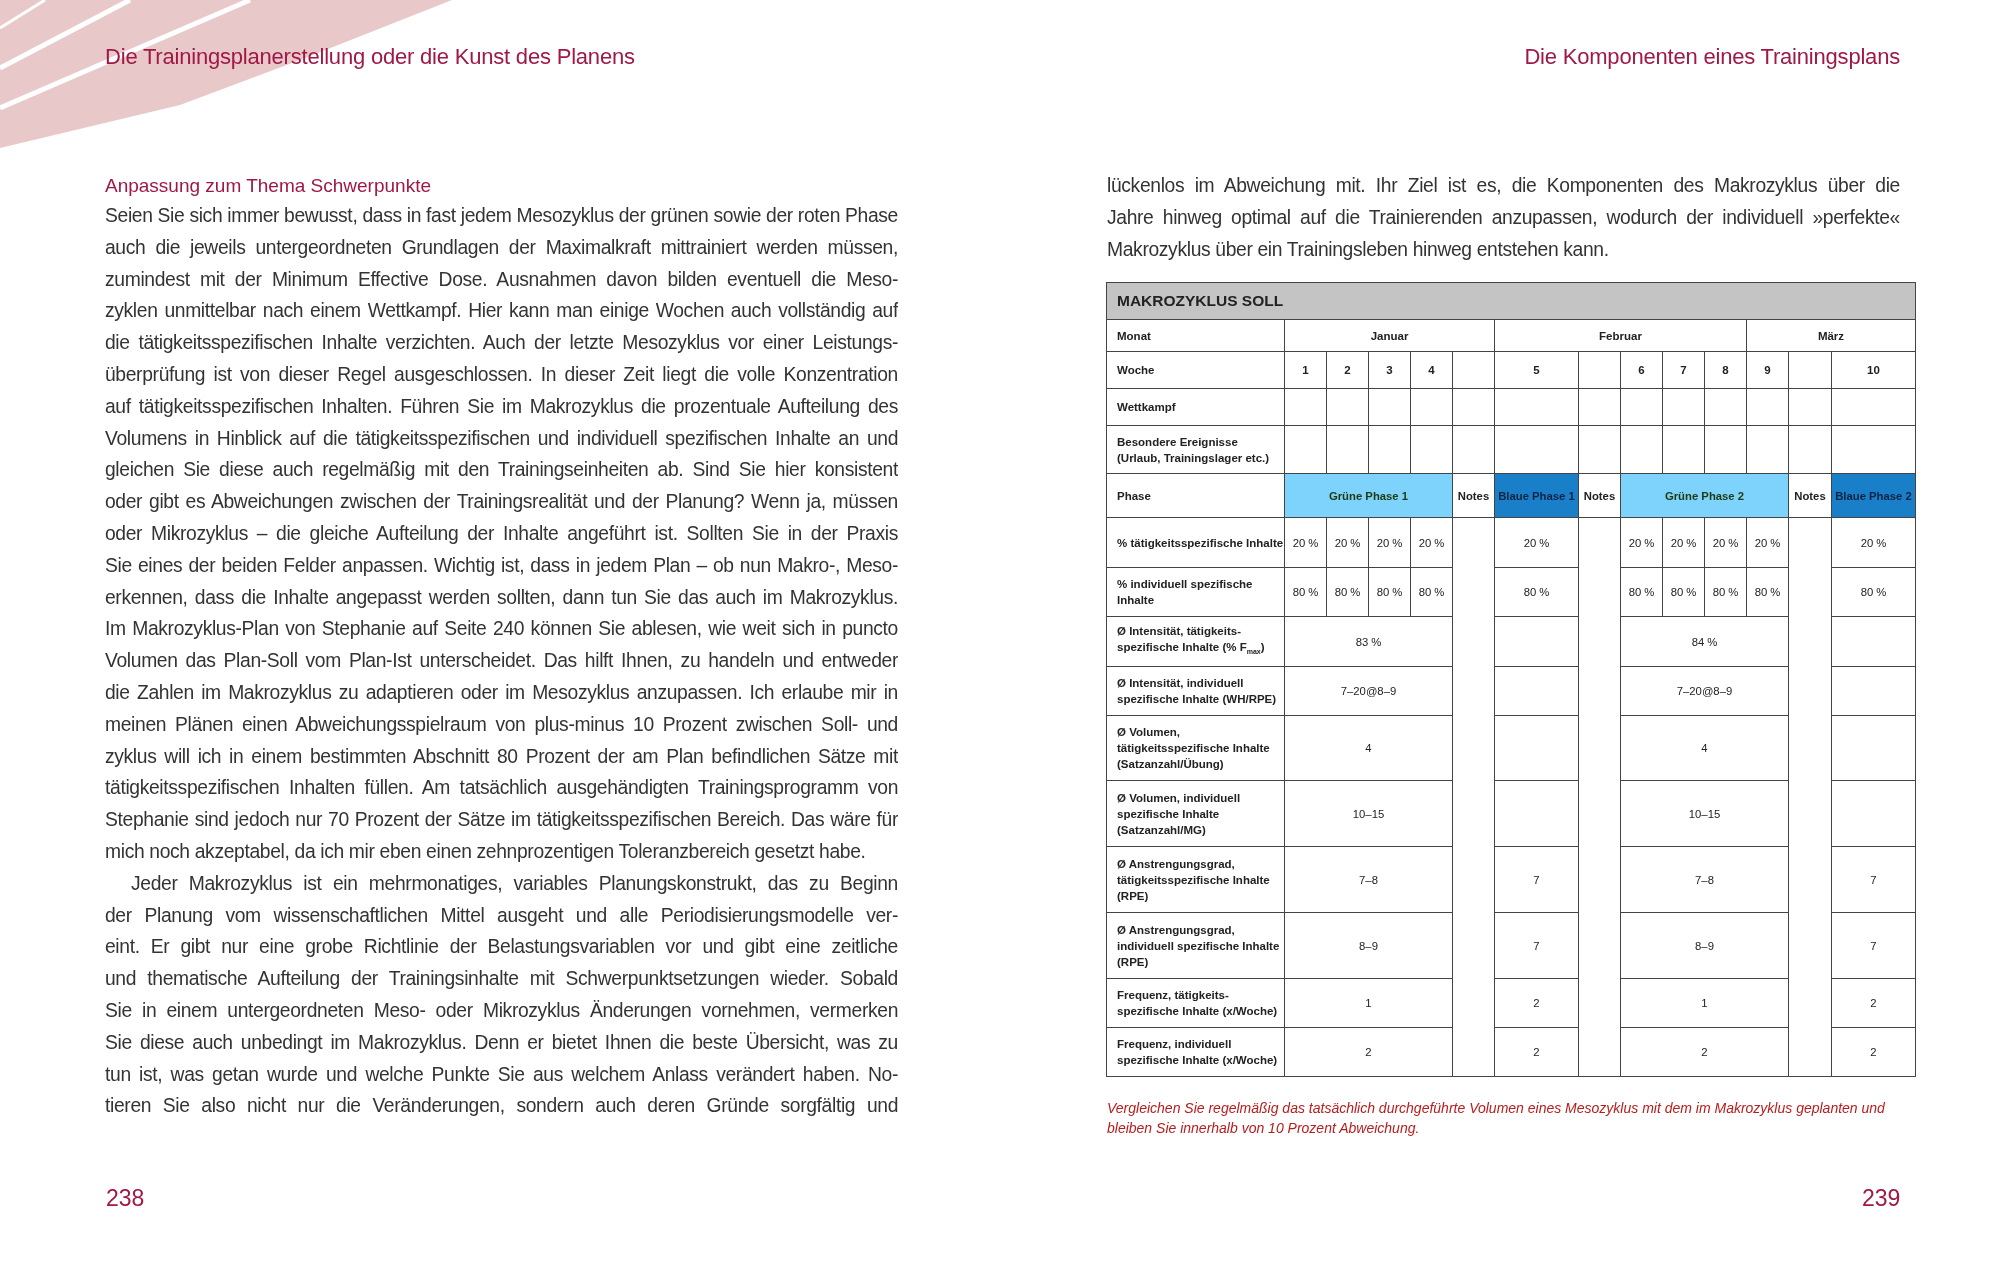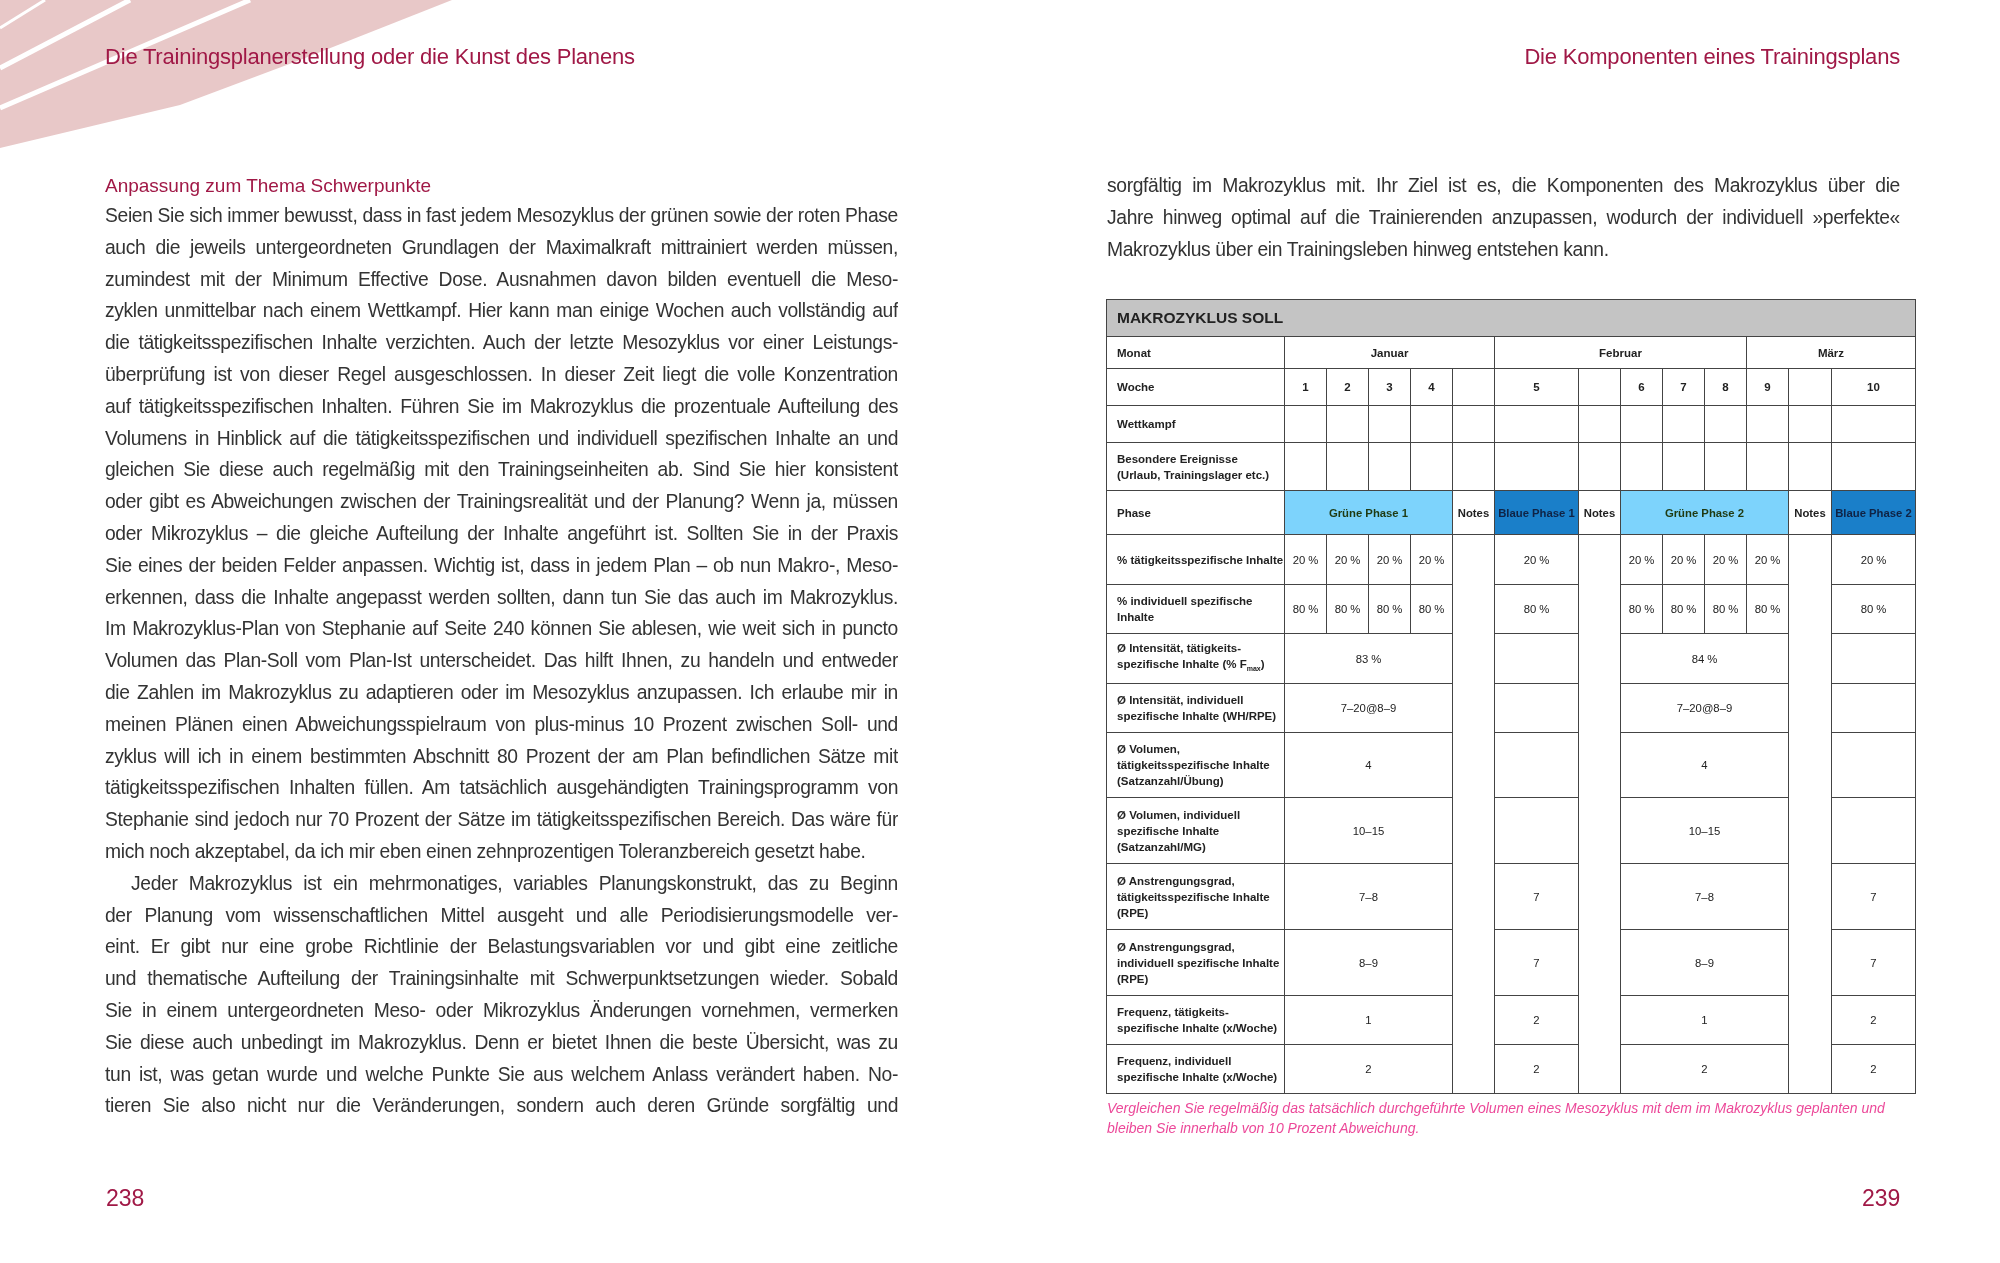"sorgfältig im Makrozyklus mit. Ihr" div.body-line { text: sorgfältig im Makrozyklus -> lückenlos im Abweichung }
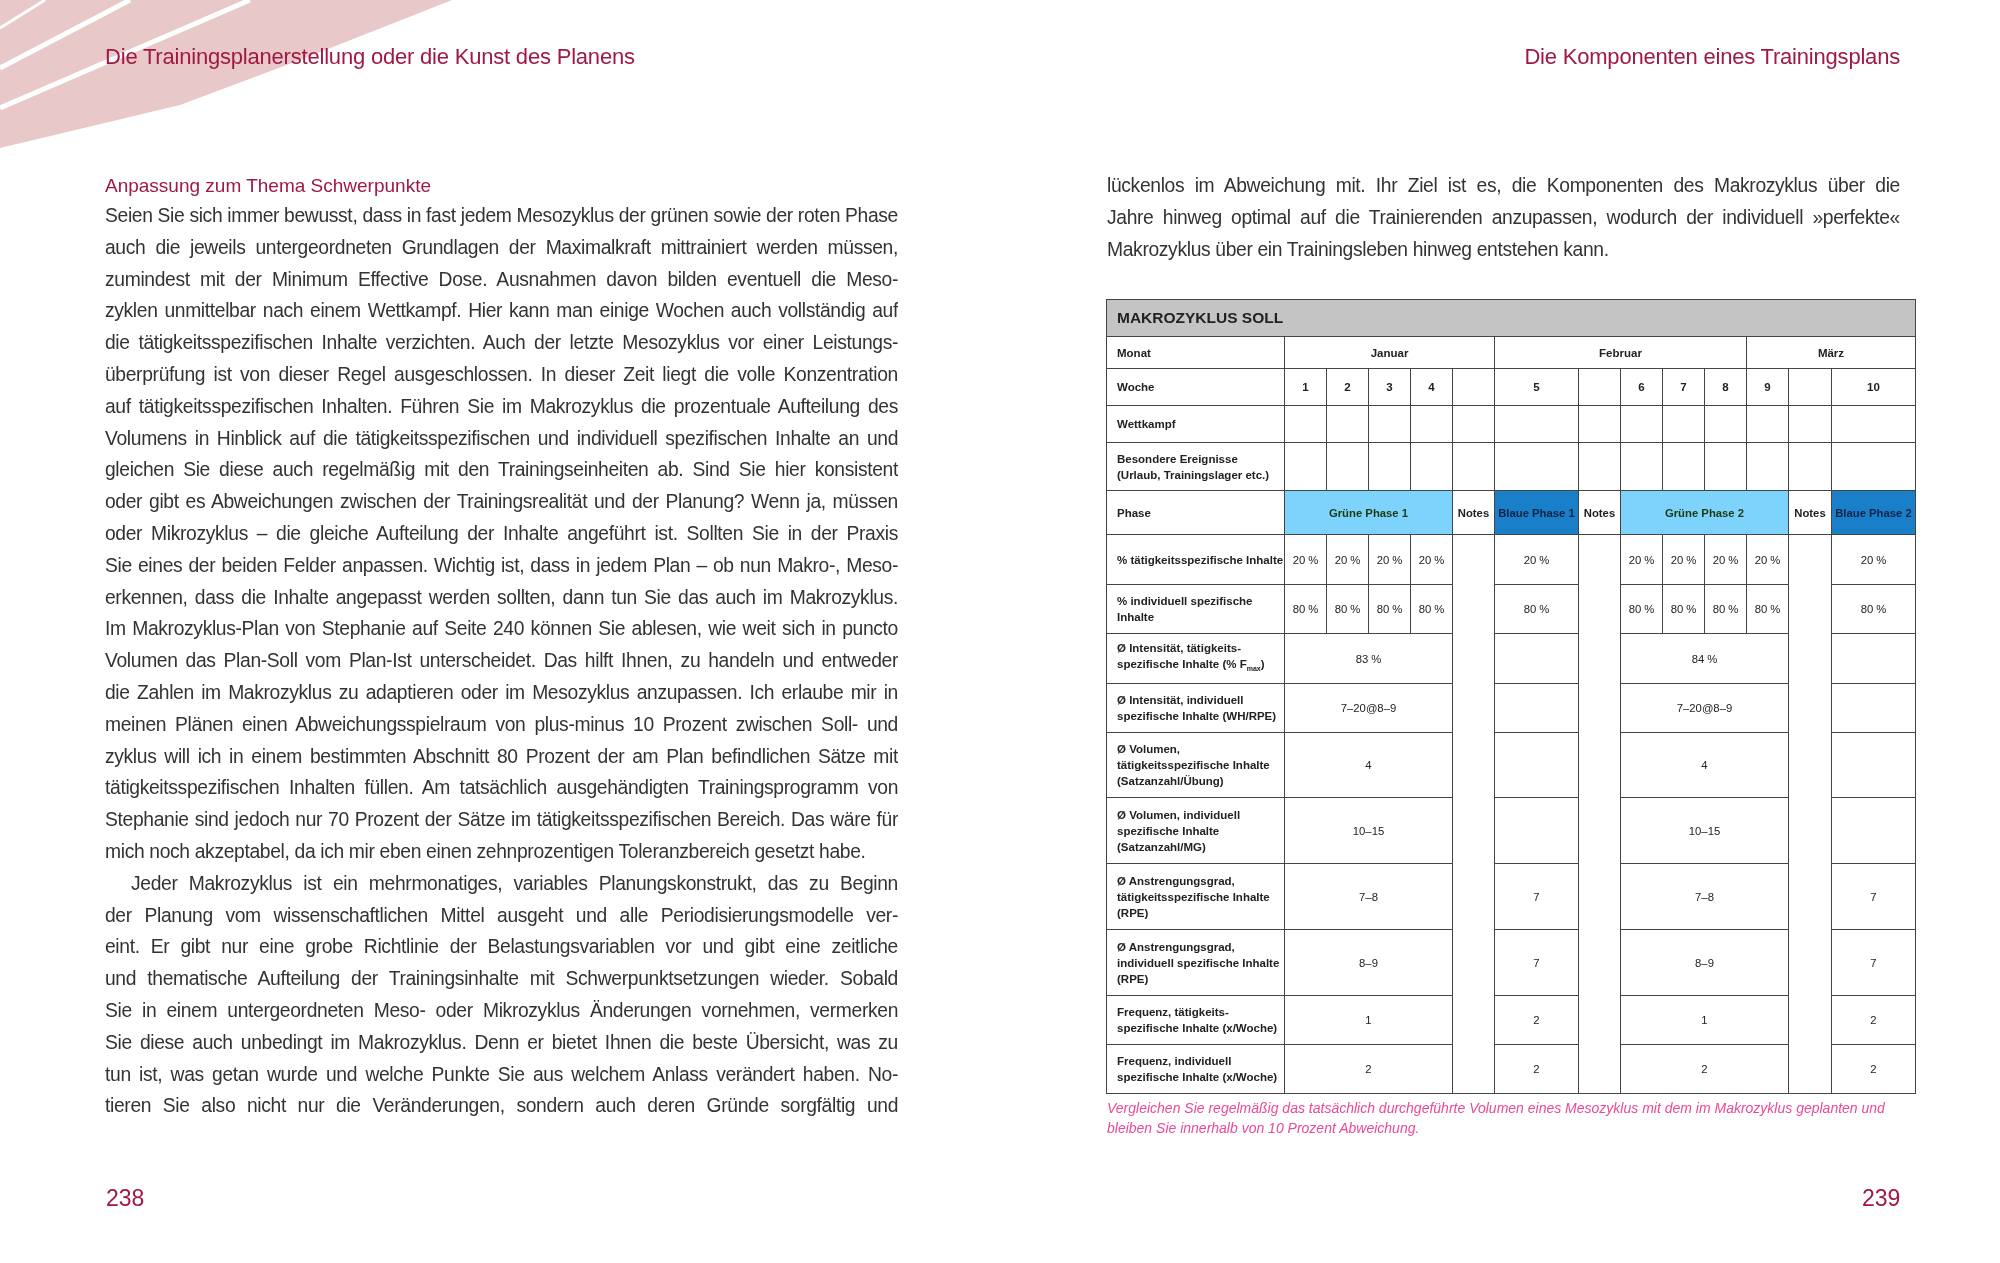"MAKROZYKLUS SOLL" table.mk { top: 299px -> 282px }
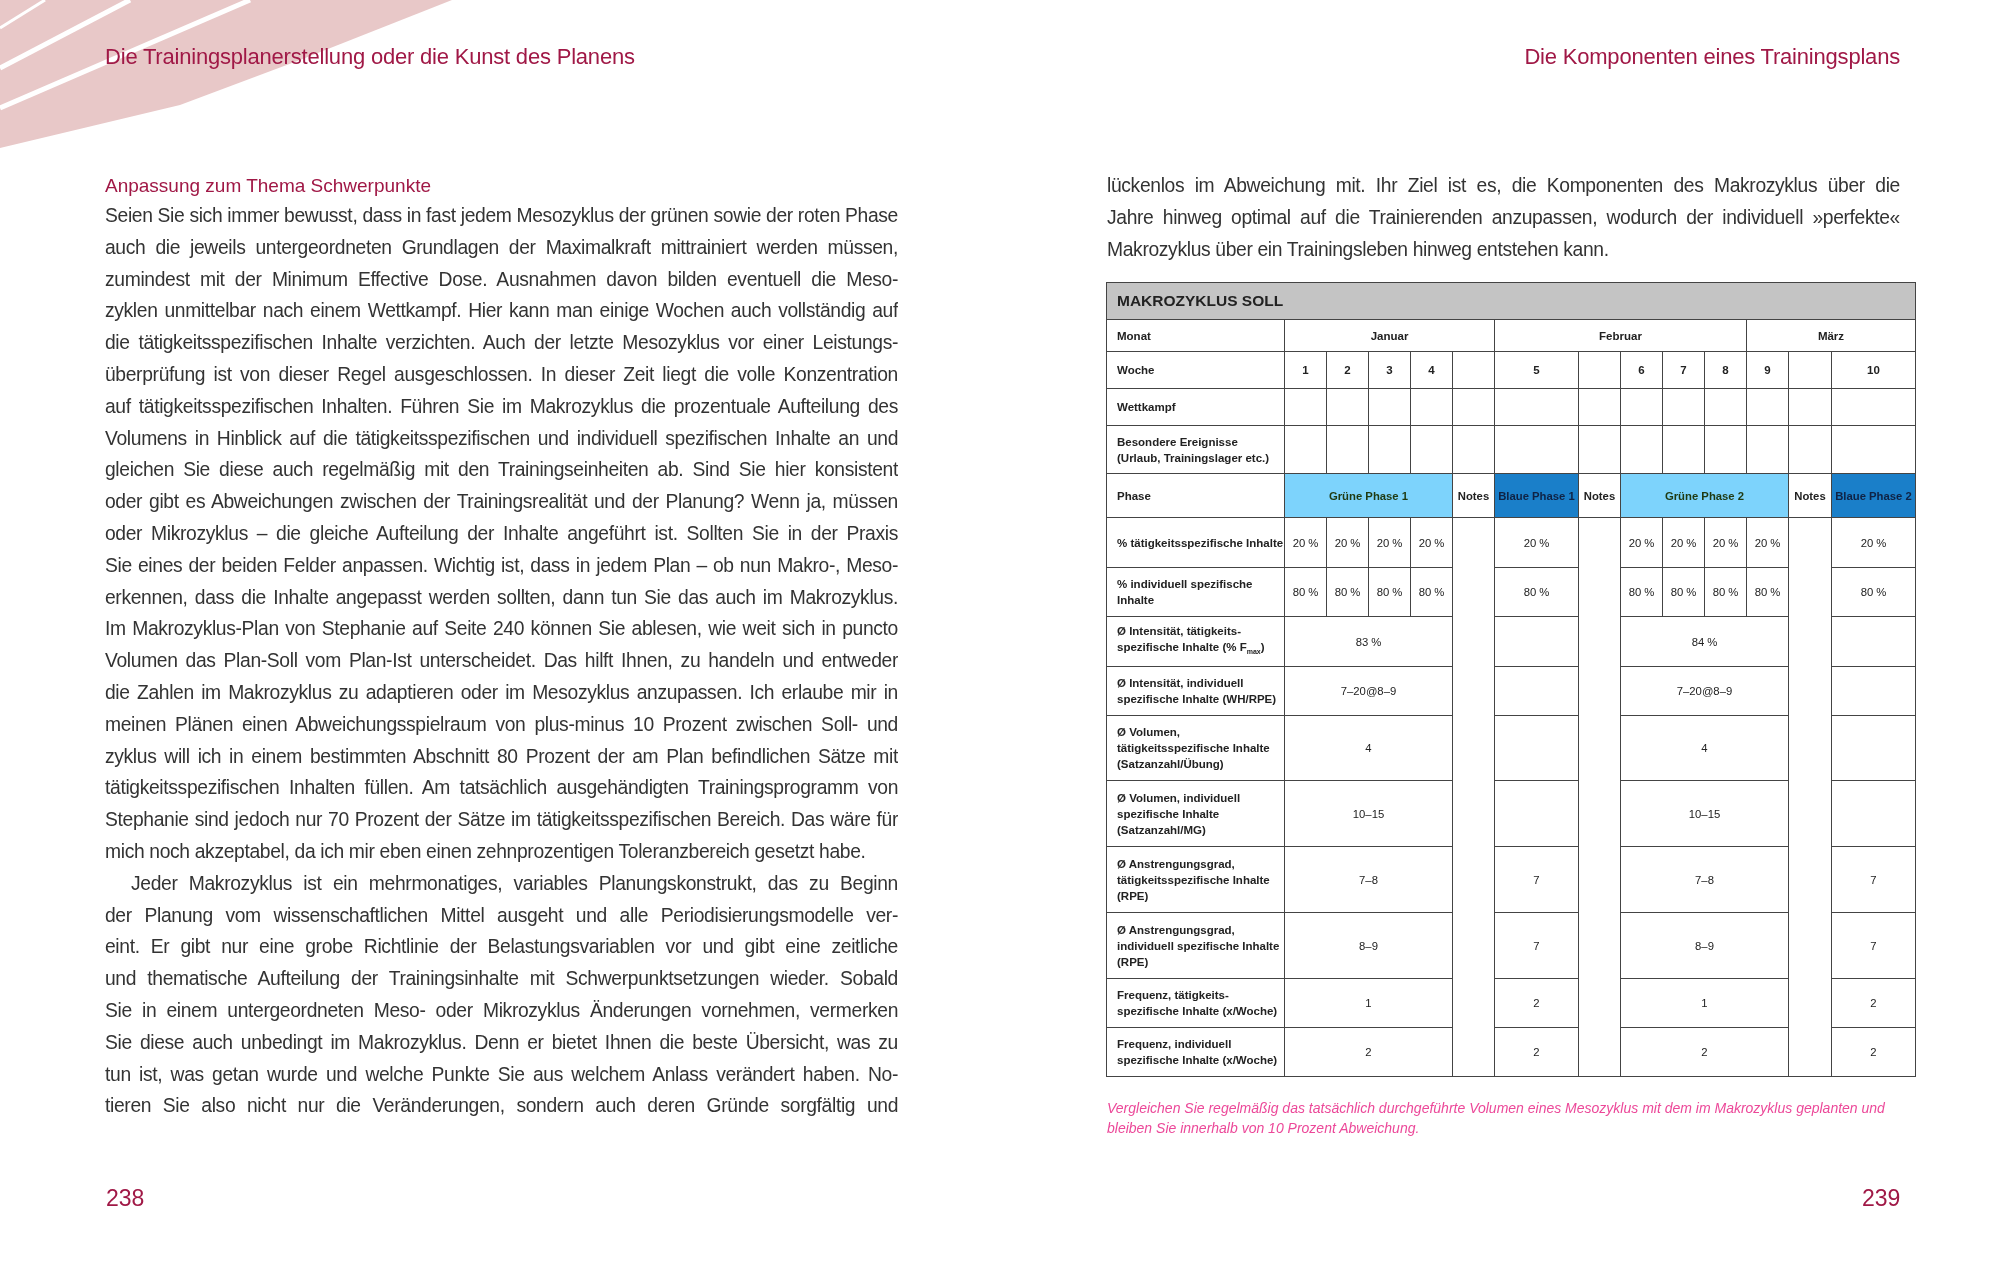"Vergleichen Sie regelmäßig das" .caption { color: #ec4899 -> #b91c1c }
